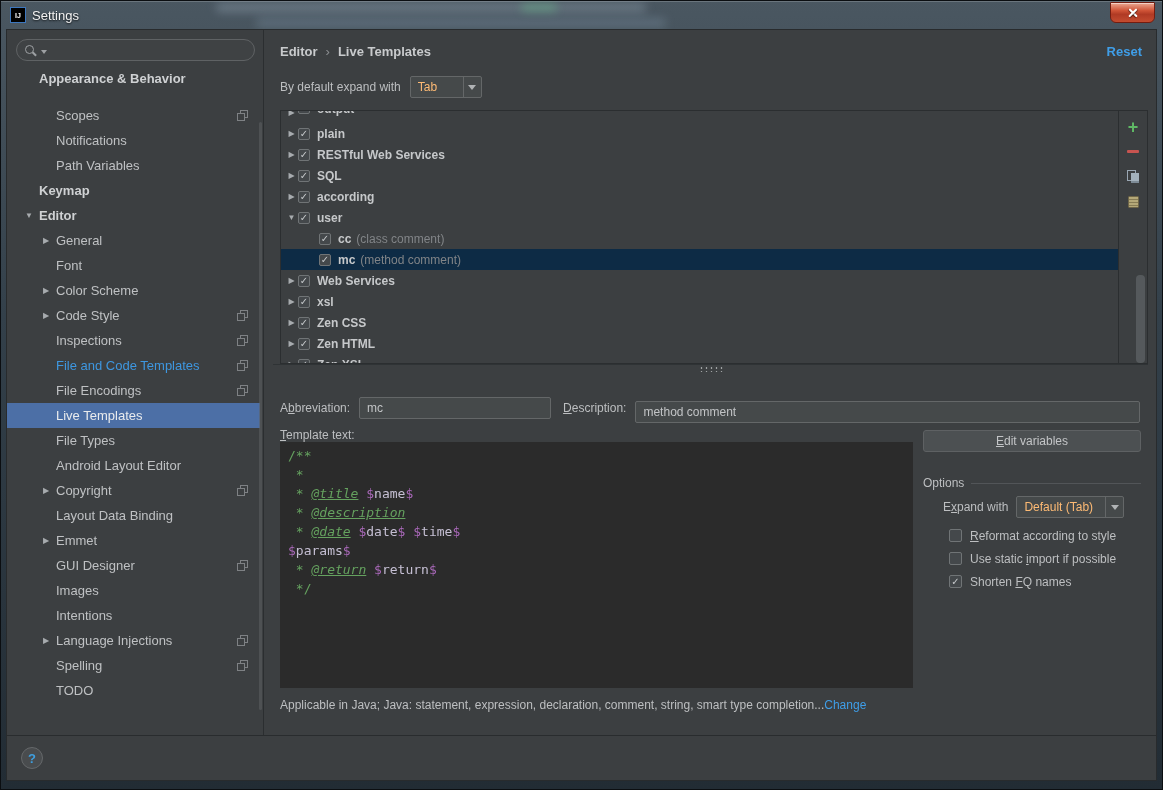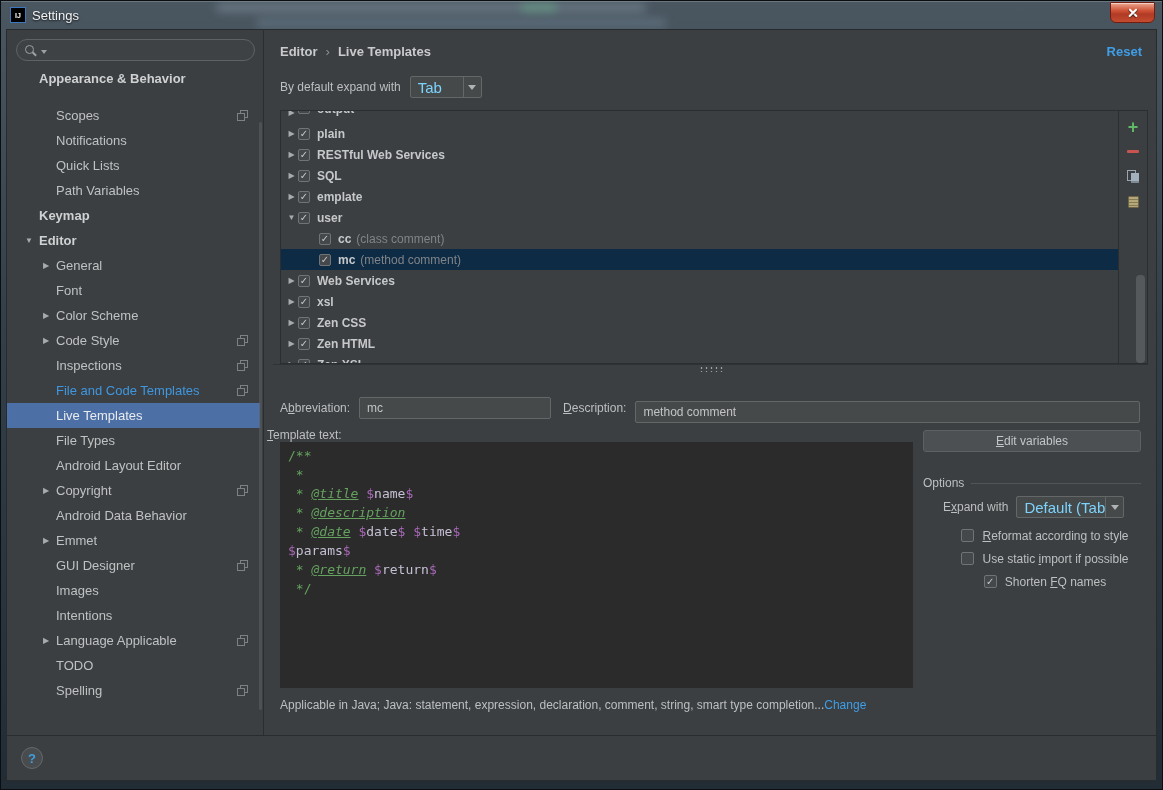"Tab" .combo-val { color: #7dd3fc -> #fdba74; font-size: 15px -> 12px }
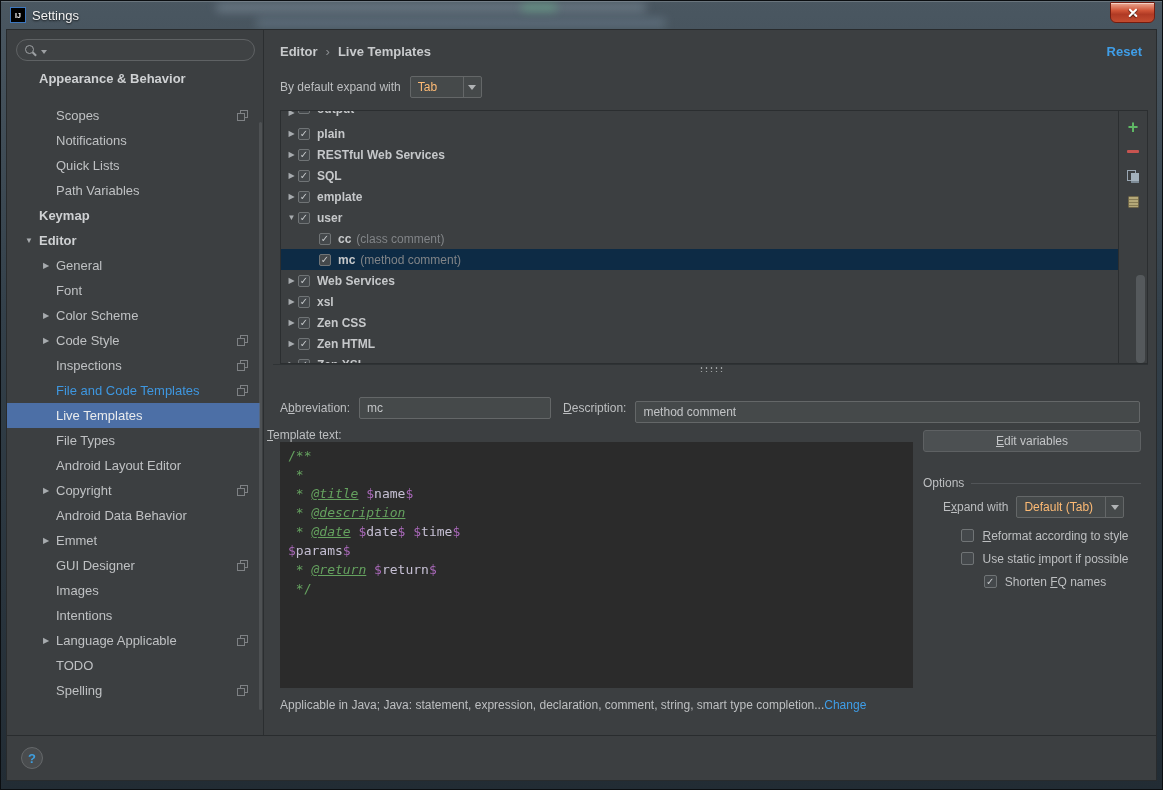"Quick Lists" div.sb-row { html: <div> <span></span> <span>Quick Lists</span> </div> -> none }
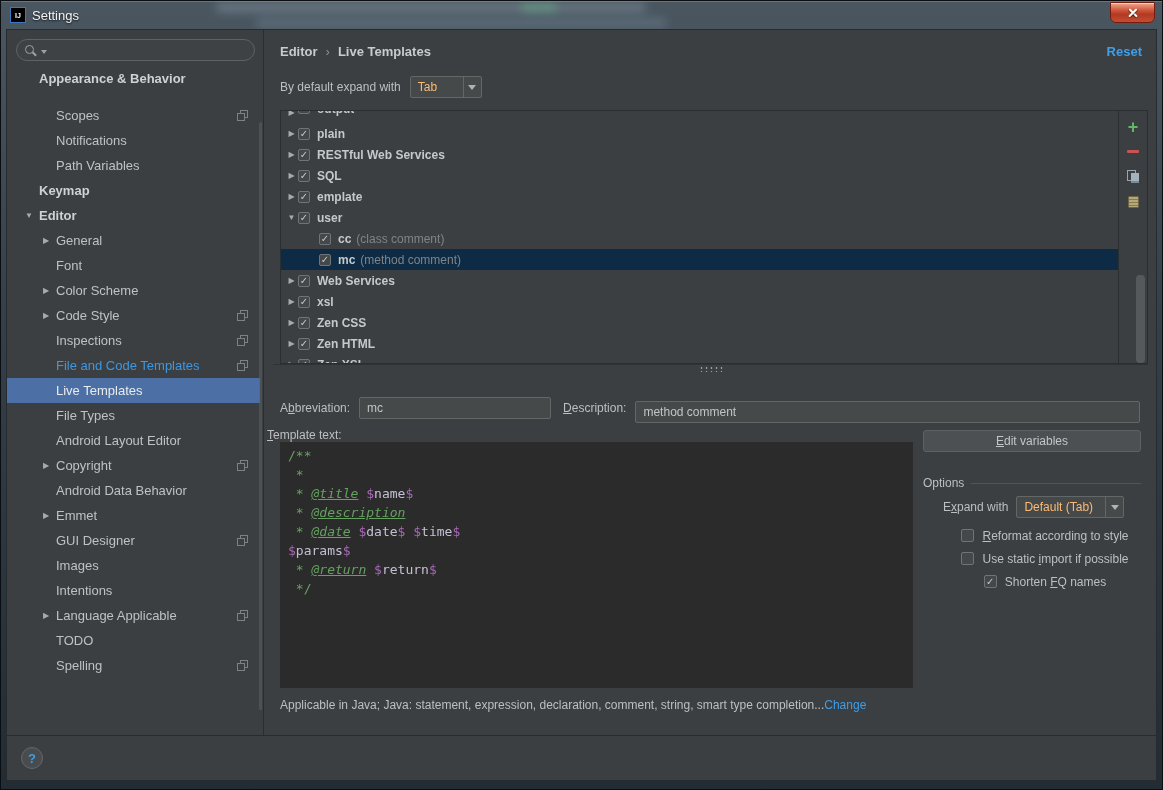"emplate" span.tl-label { text: emplate -> according }
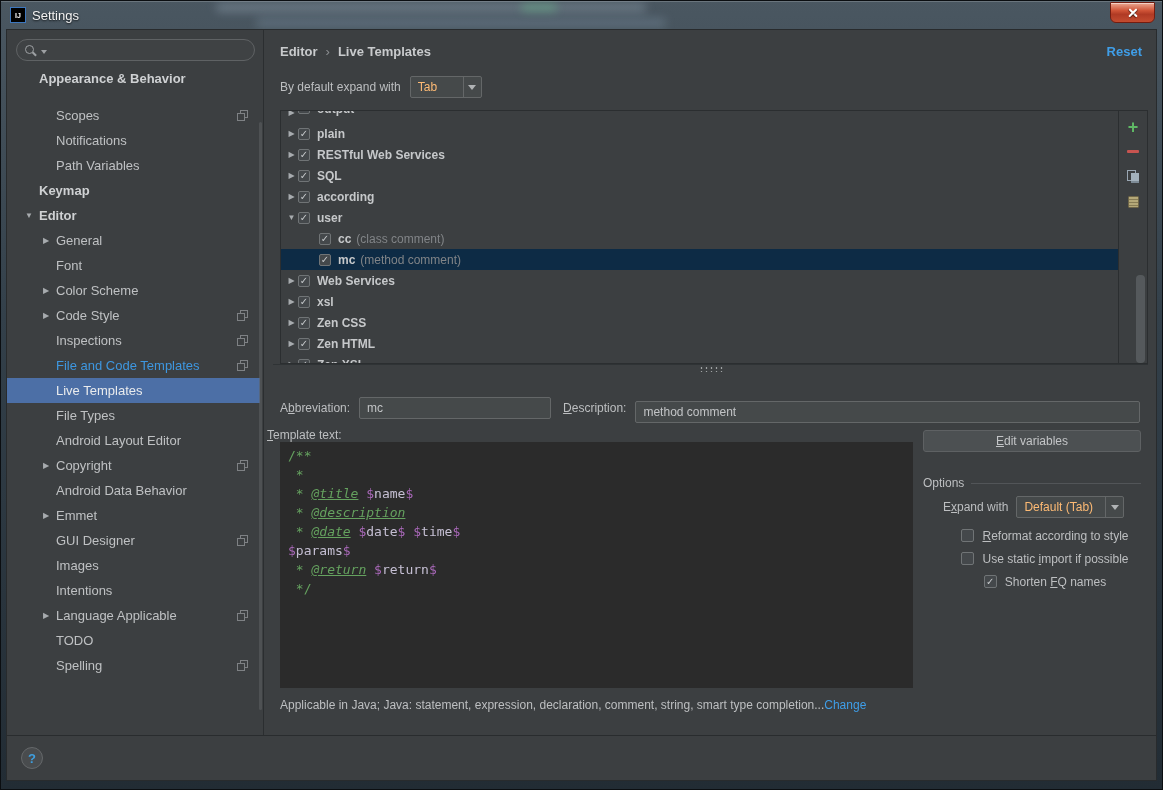"File Encodings" div.sb-row { html: none -> <div> <span></span> <span>File Encodings</span> <span></span> </div> }
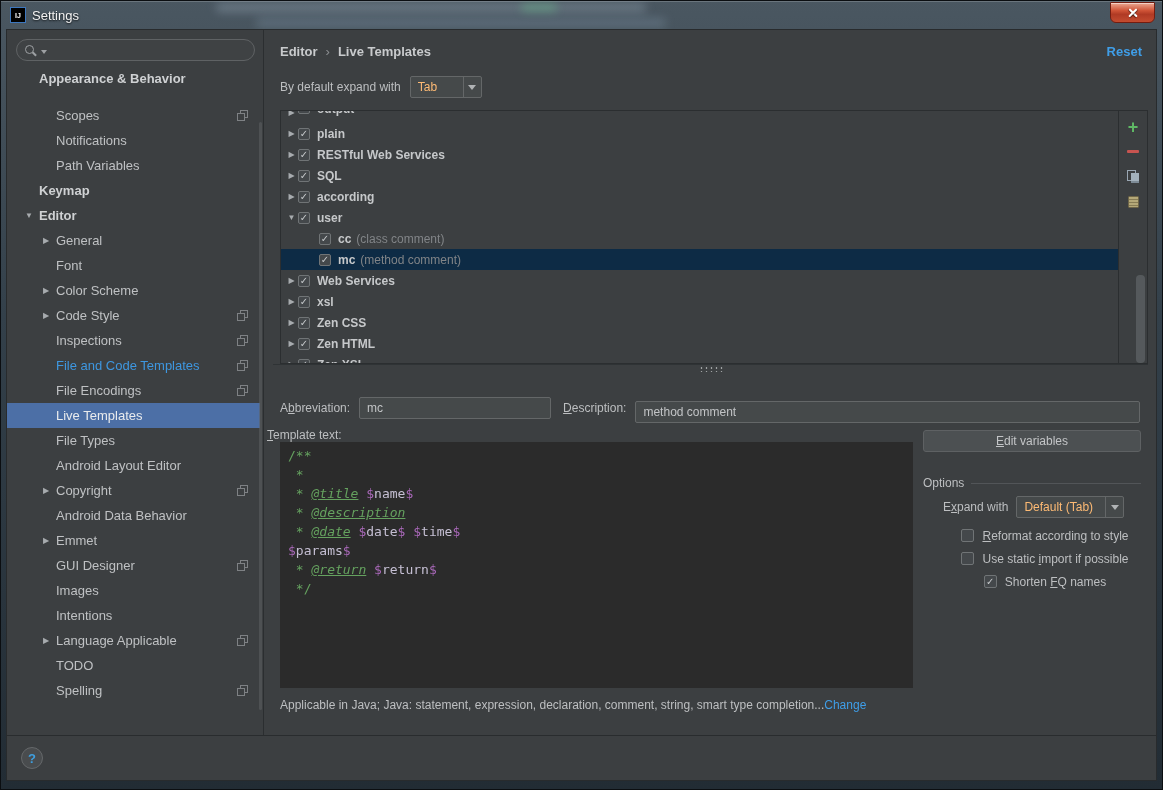"Template text:" .tpl-label { left: 2px -> 15px }
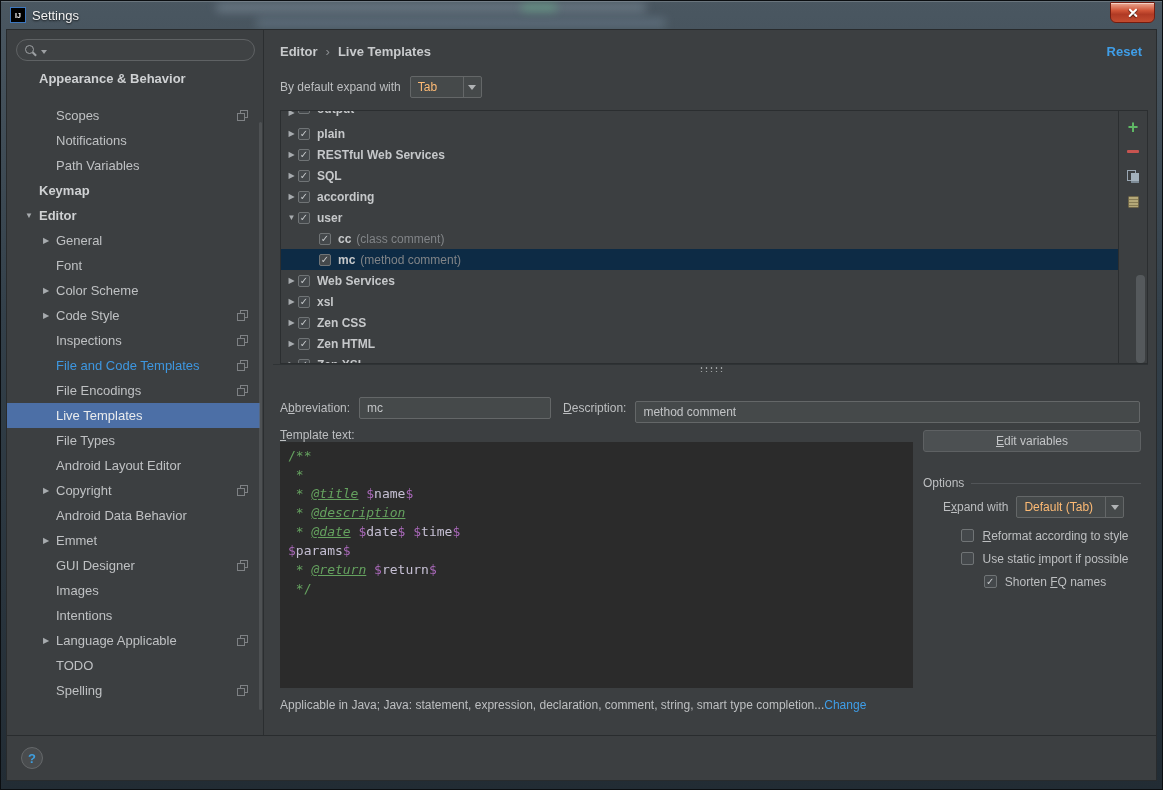"Android Data Behavior" span.sb-label { text: Android Data Behavior -> Layout Data Binding }
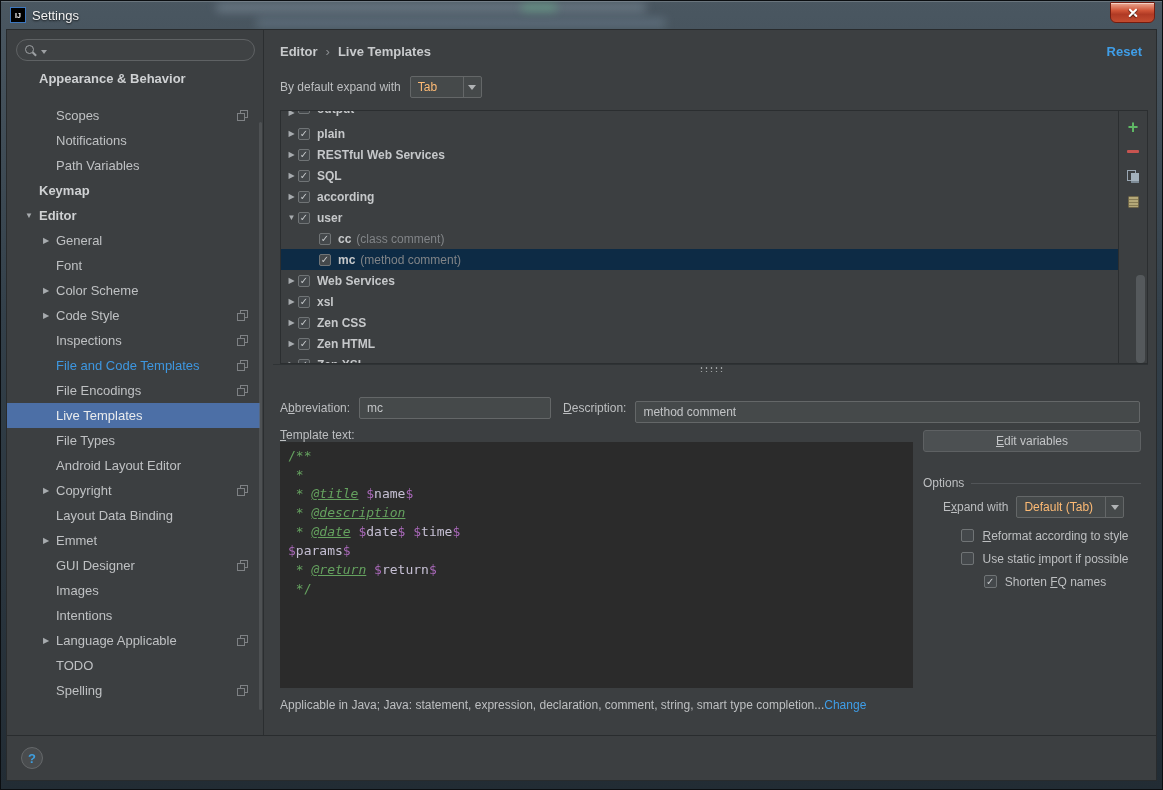"Reformat according to style" .opt-row { justify-content: center -> none }
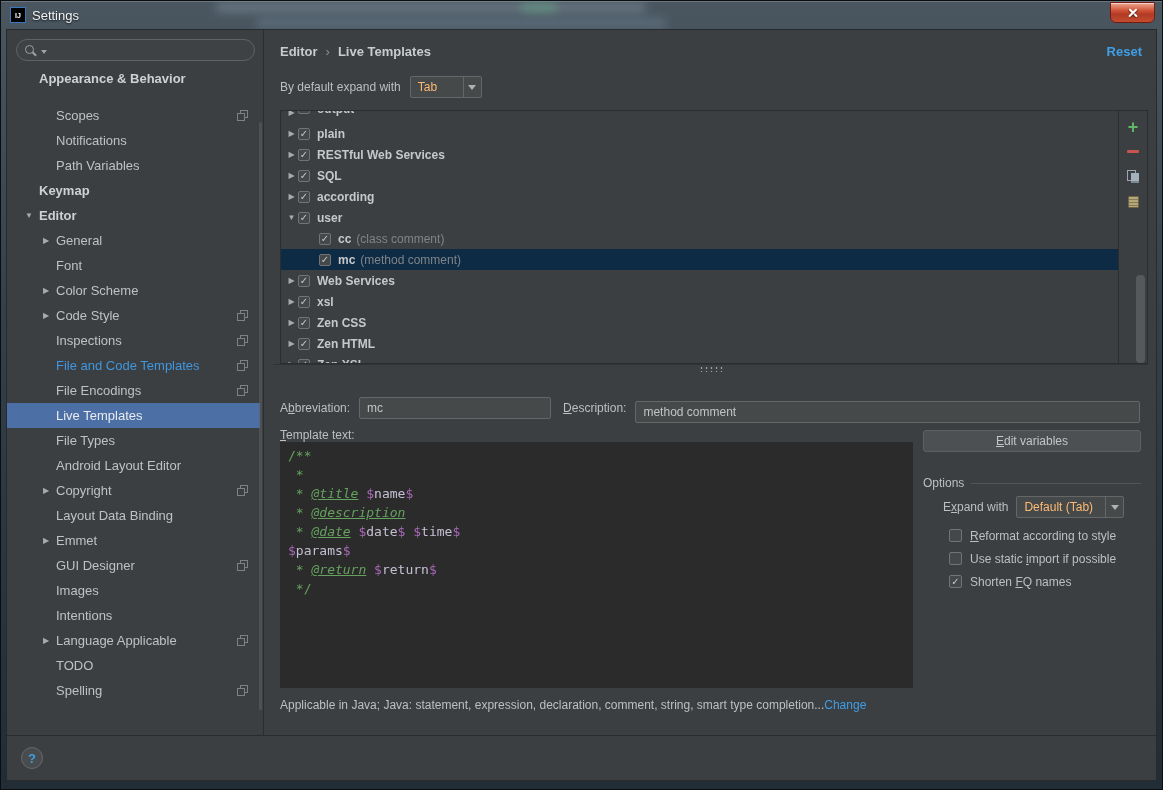"Language Applicable" span.sb-label { text: Applicable -> Injections }
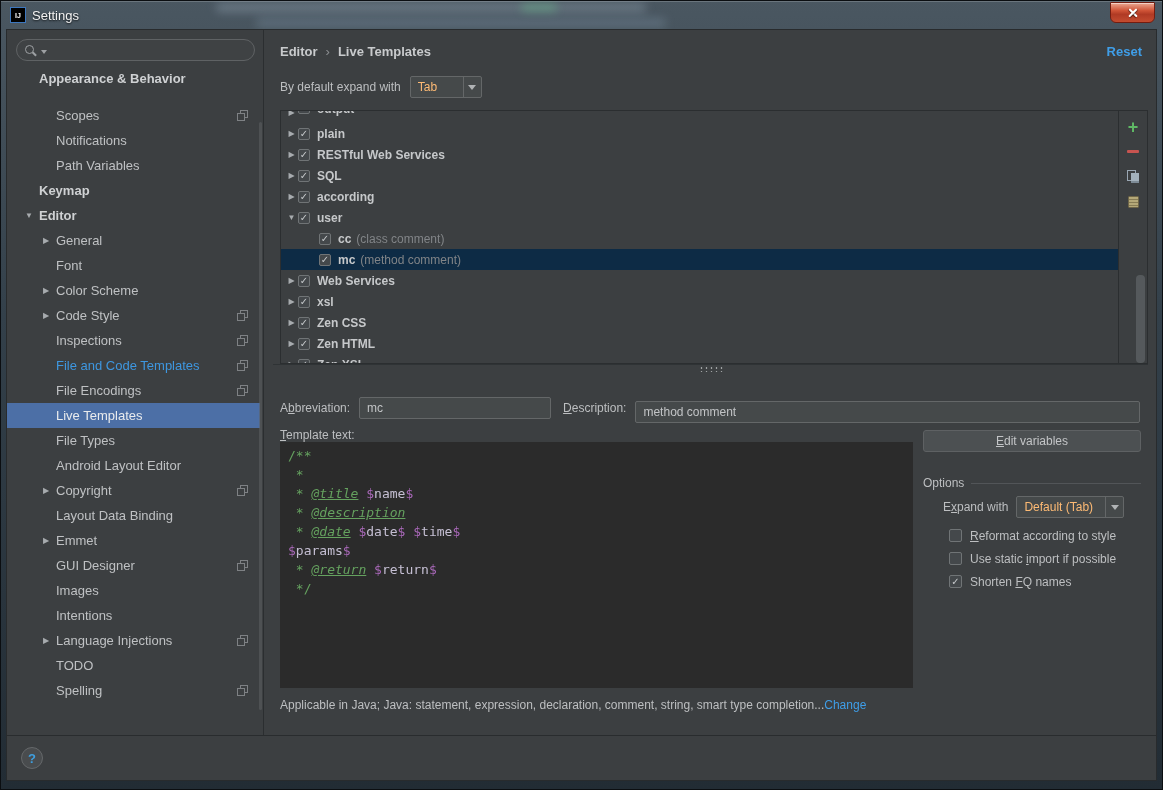"TODO" div.sb-row { order: before "Spelling" -> after "Spelling" }
